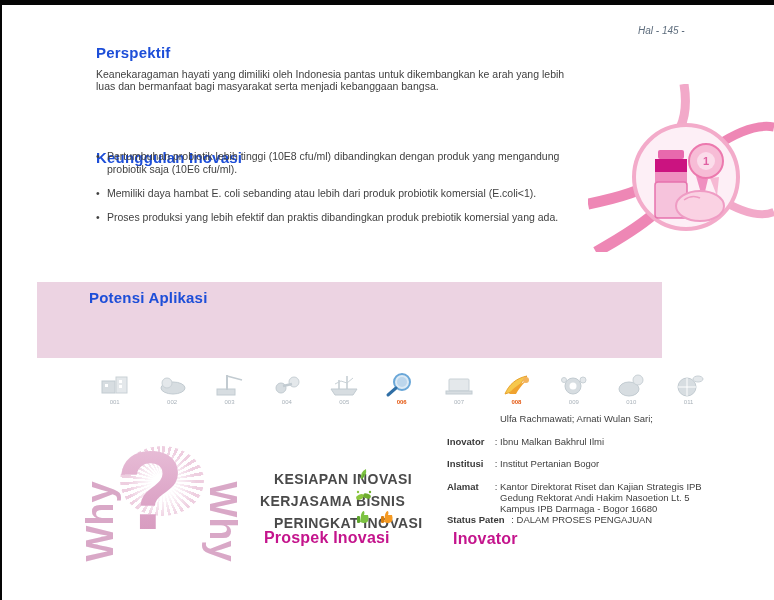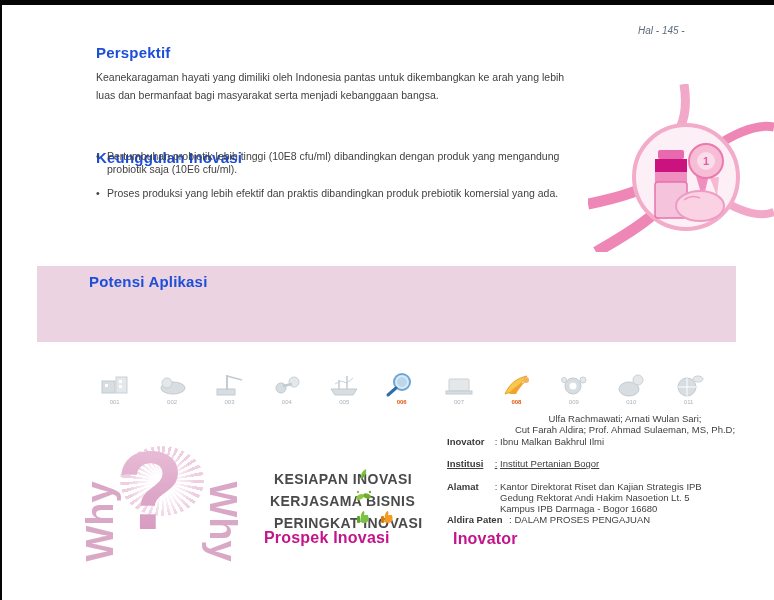"Keanekaragaman hayati yang dimiliki oleh" .para { line-height: 18px -> 12px }
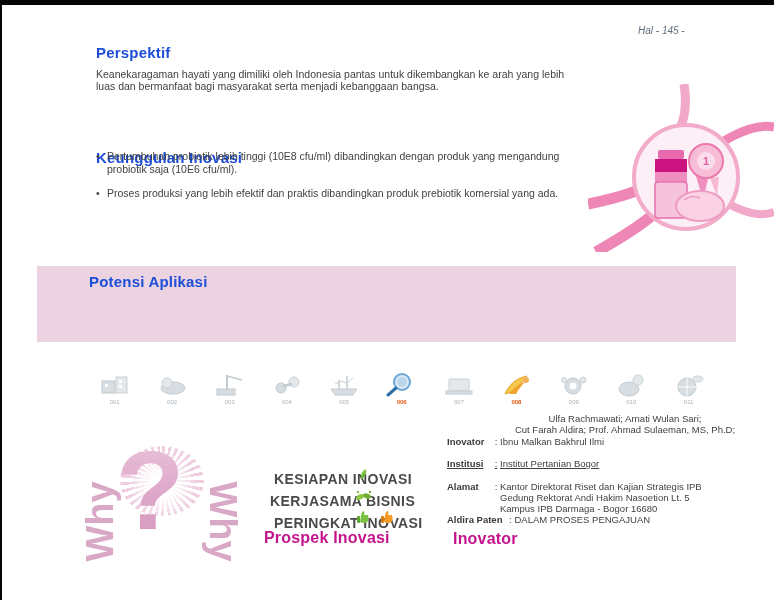"Memiliki daya hambat E. coli" li { html: none -> <li>Memiliki daya hambat E. coli sebanding atau lebih dari produk probiotik komersial (E.coli&lt;1).</li> }
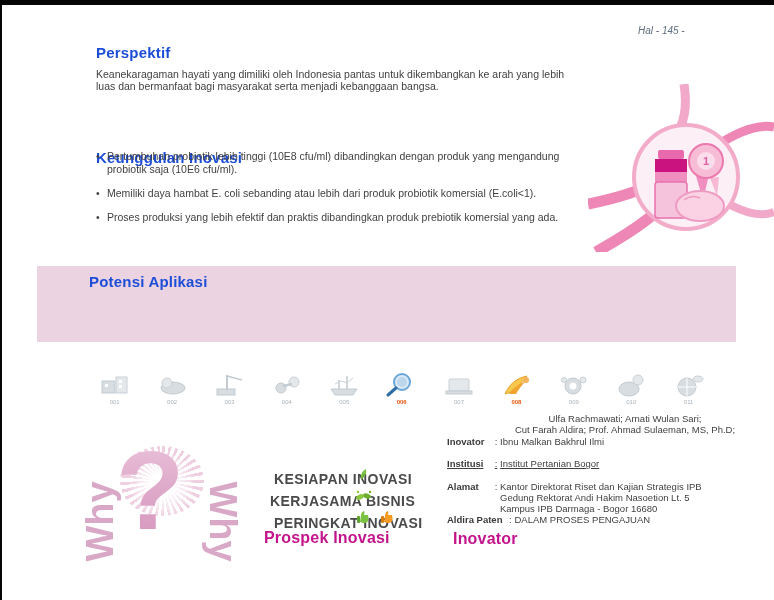"Potensi Aplikasi" .banner { top: 266px -> 282px; width: 699px -> 625px }
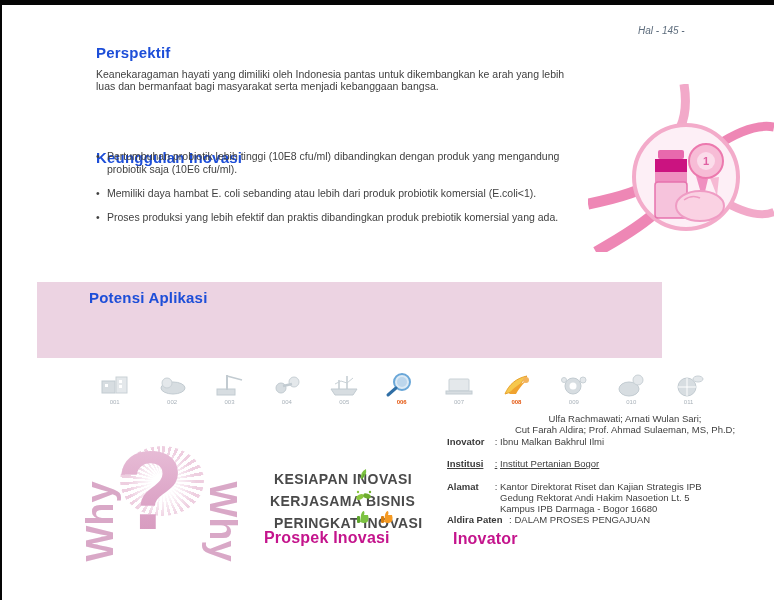"Ulfa Rachmawati; Arnati Wulan Sari;" .names { text-align: center -> none }
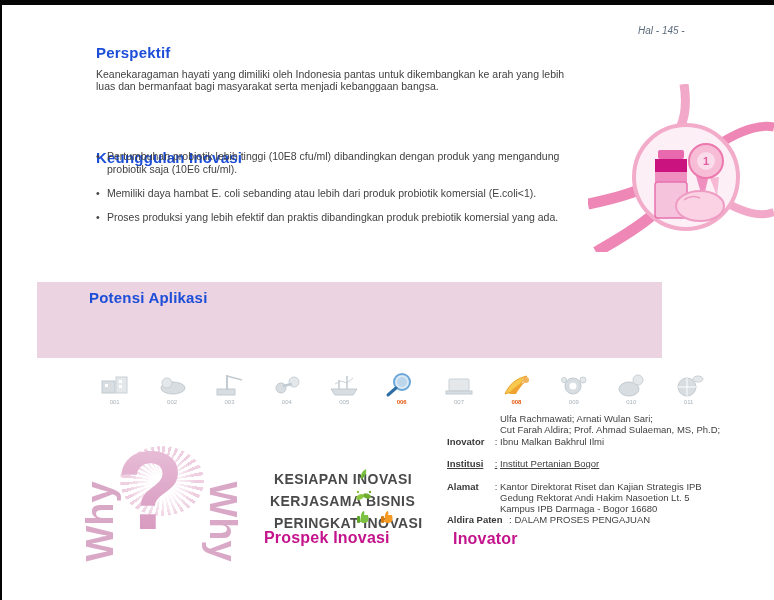"Cut Farah Aldira; Prof. Ahmad" div { html: <div>Cut Farah Aldira; Prof. Ahmad Sulaeman, MS, Ph.D;</div> -> none }
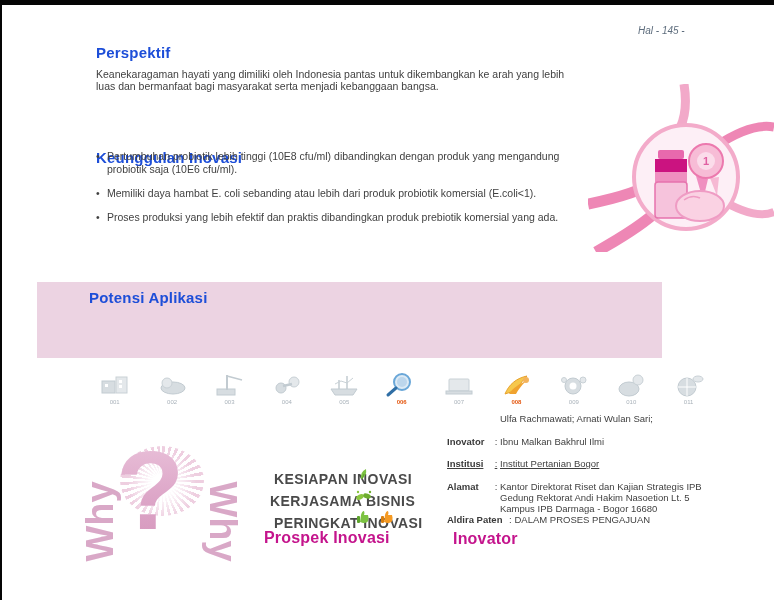"Institusi" div.field-row { text-decoration: underline -> none }
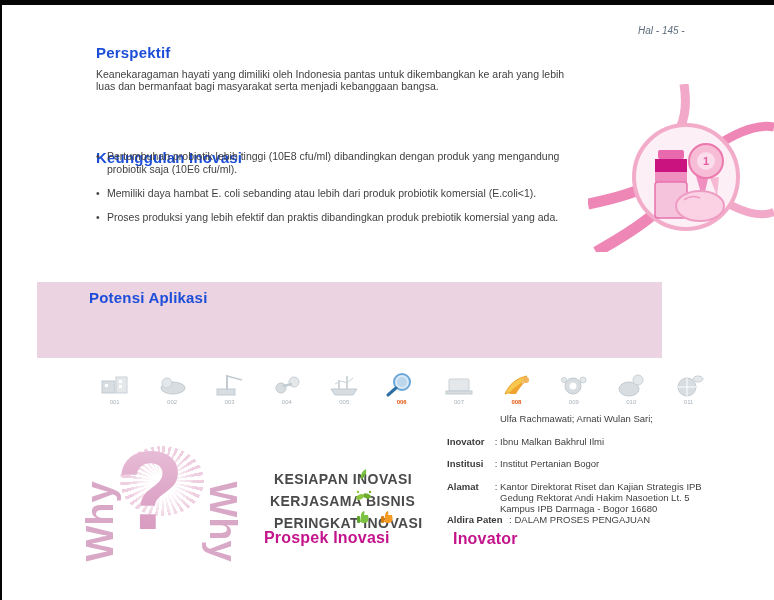"KERJASAMA BISNIS" div.prospek-row { left: 254px -> 244px }
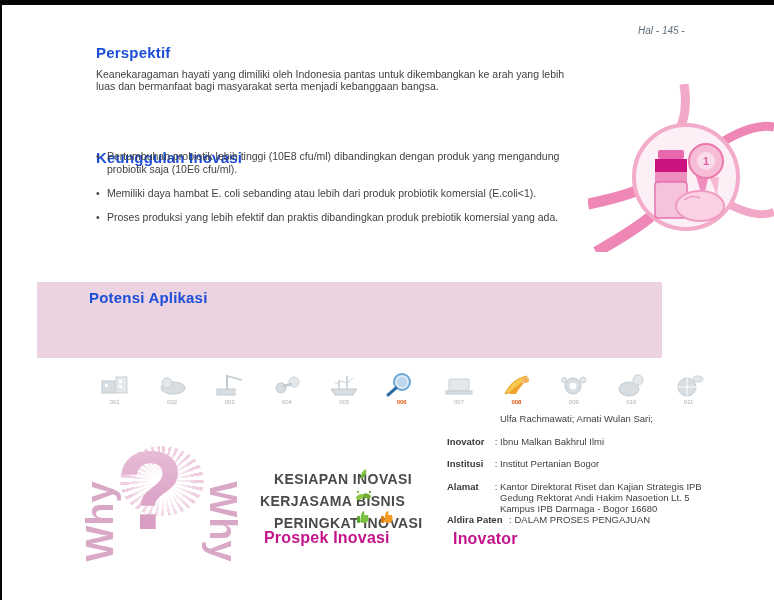"Aldira Paten" span.lbl { text: Aldira -> Status }
